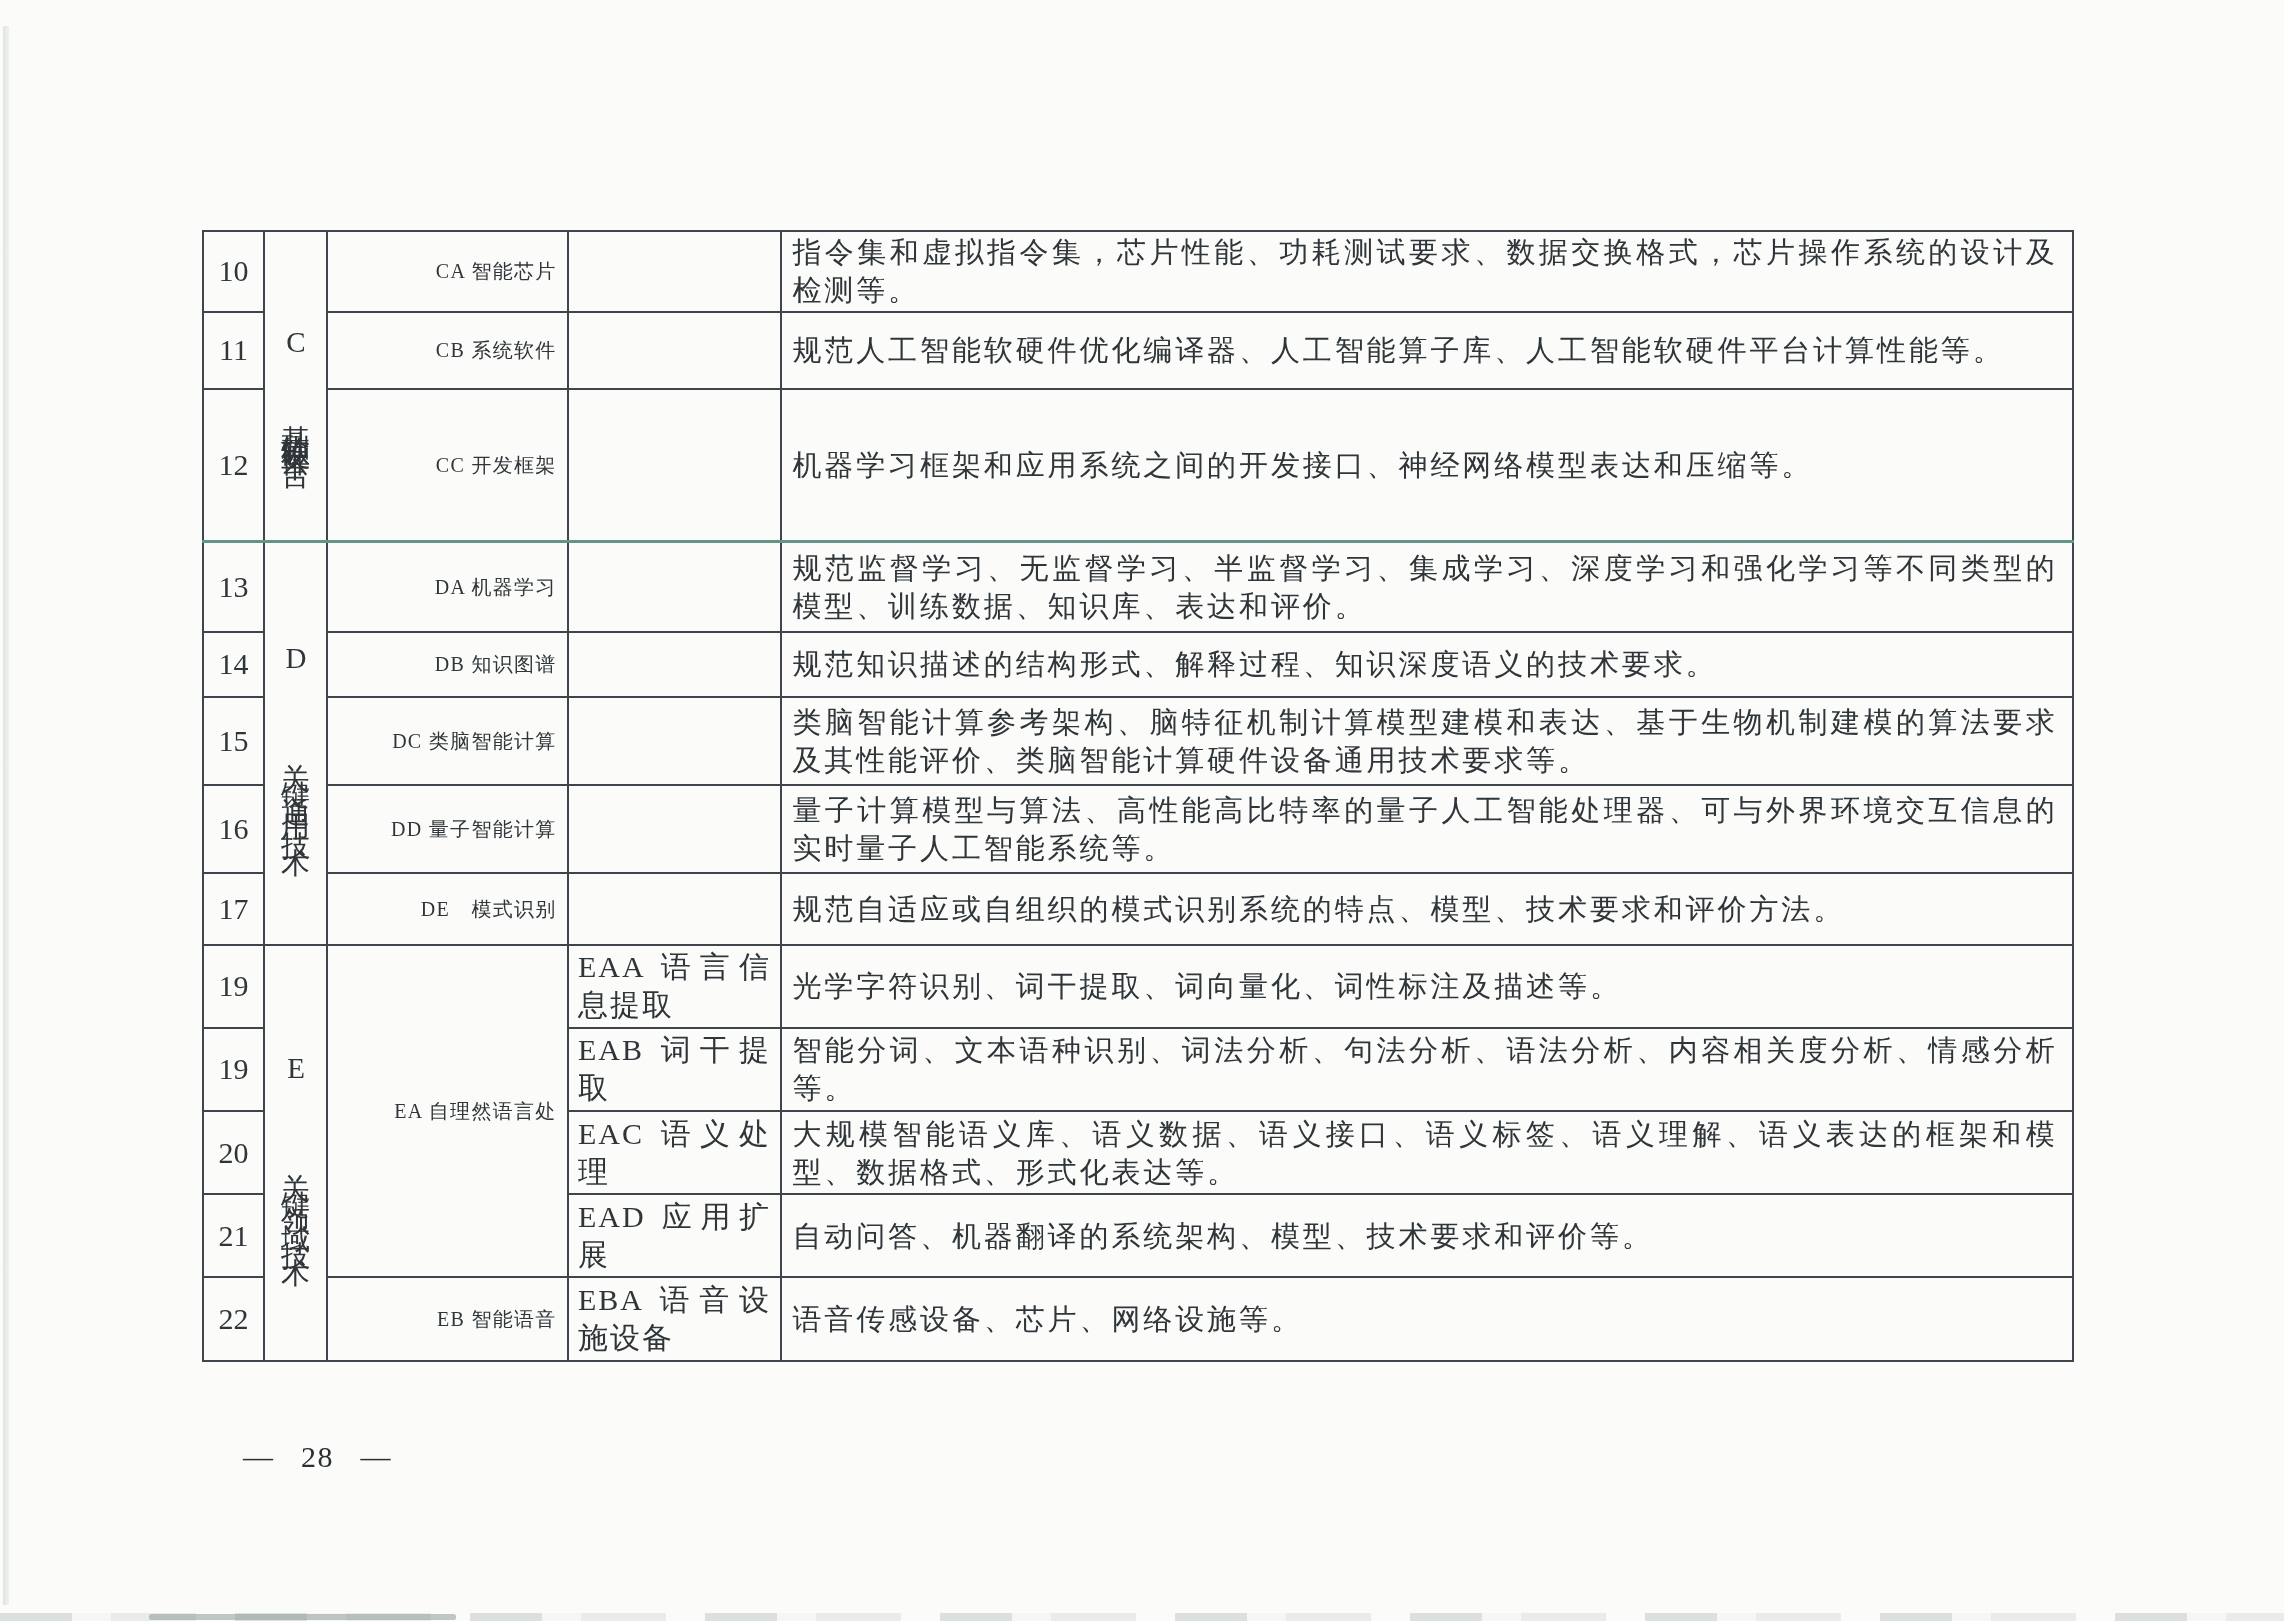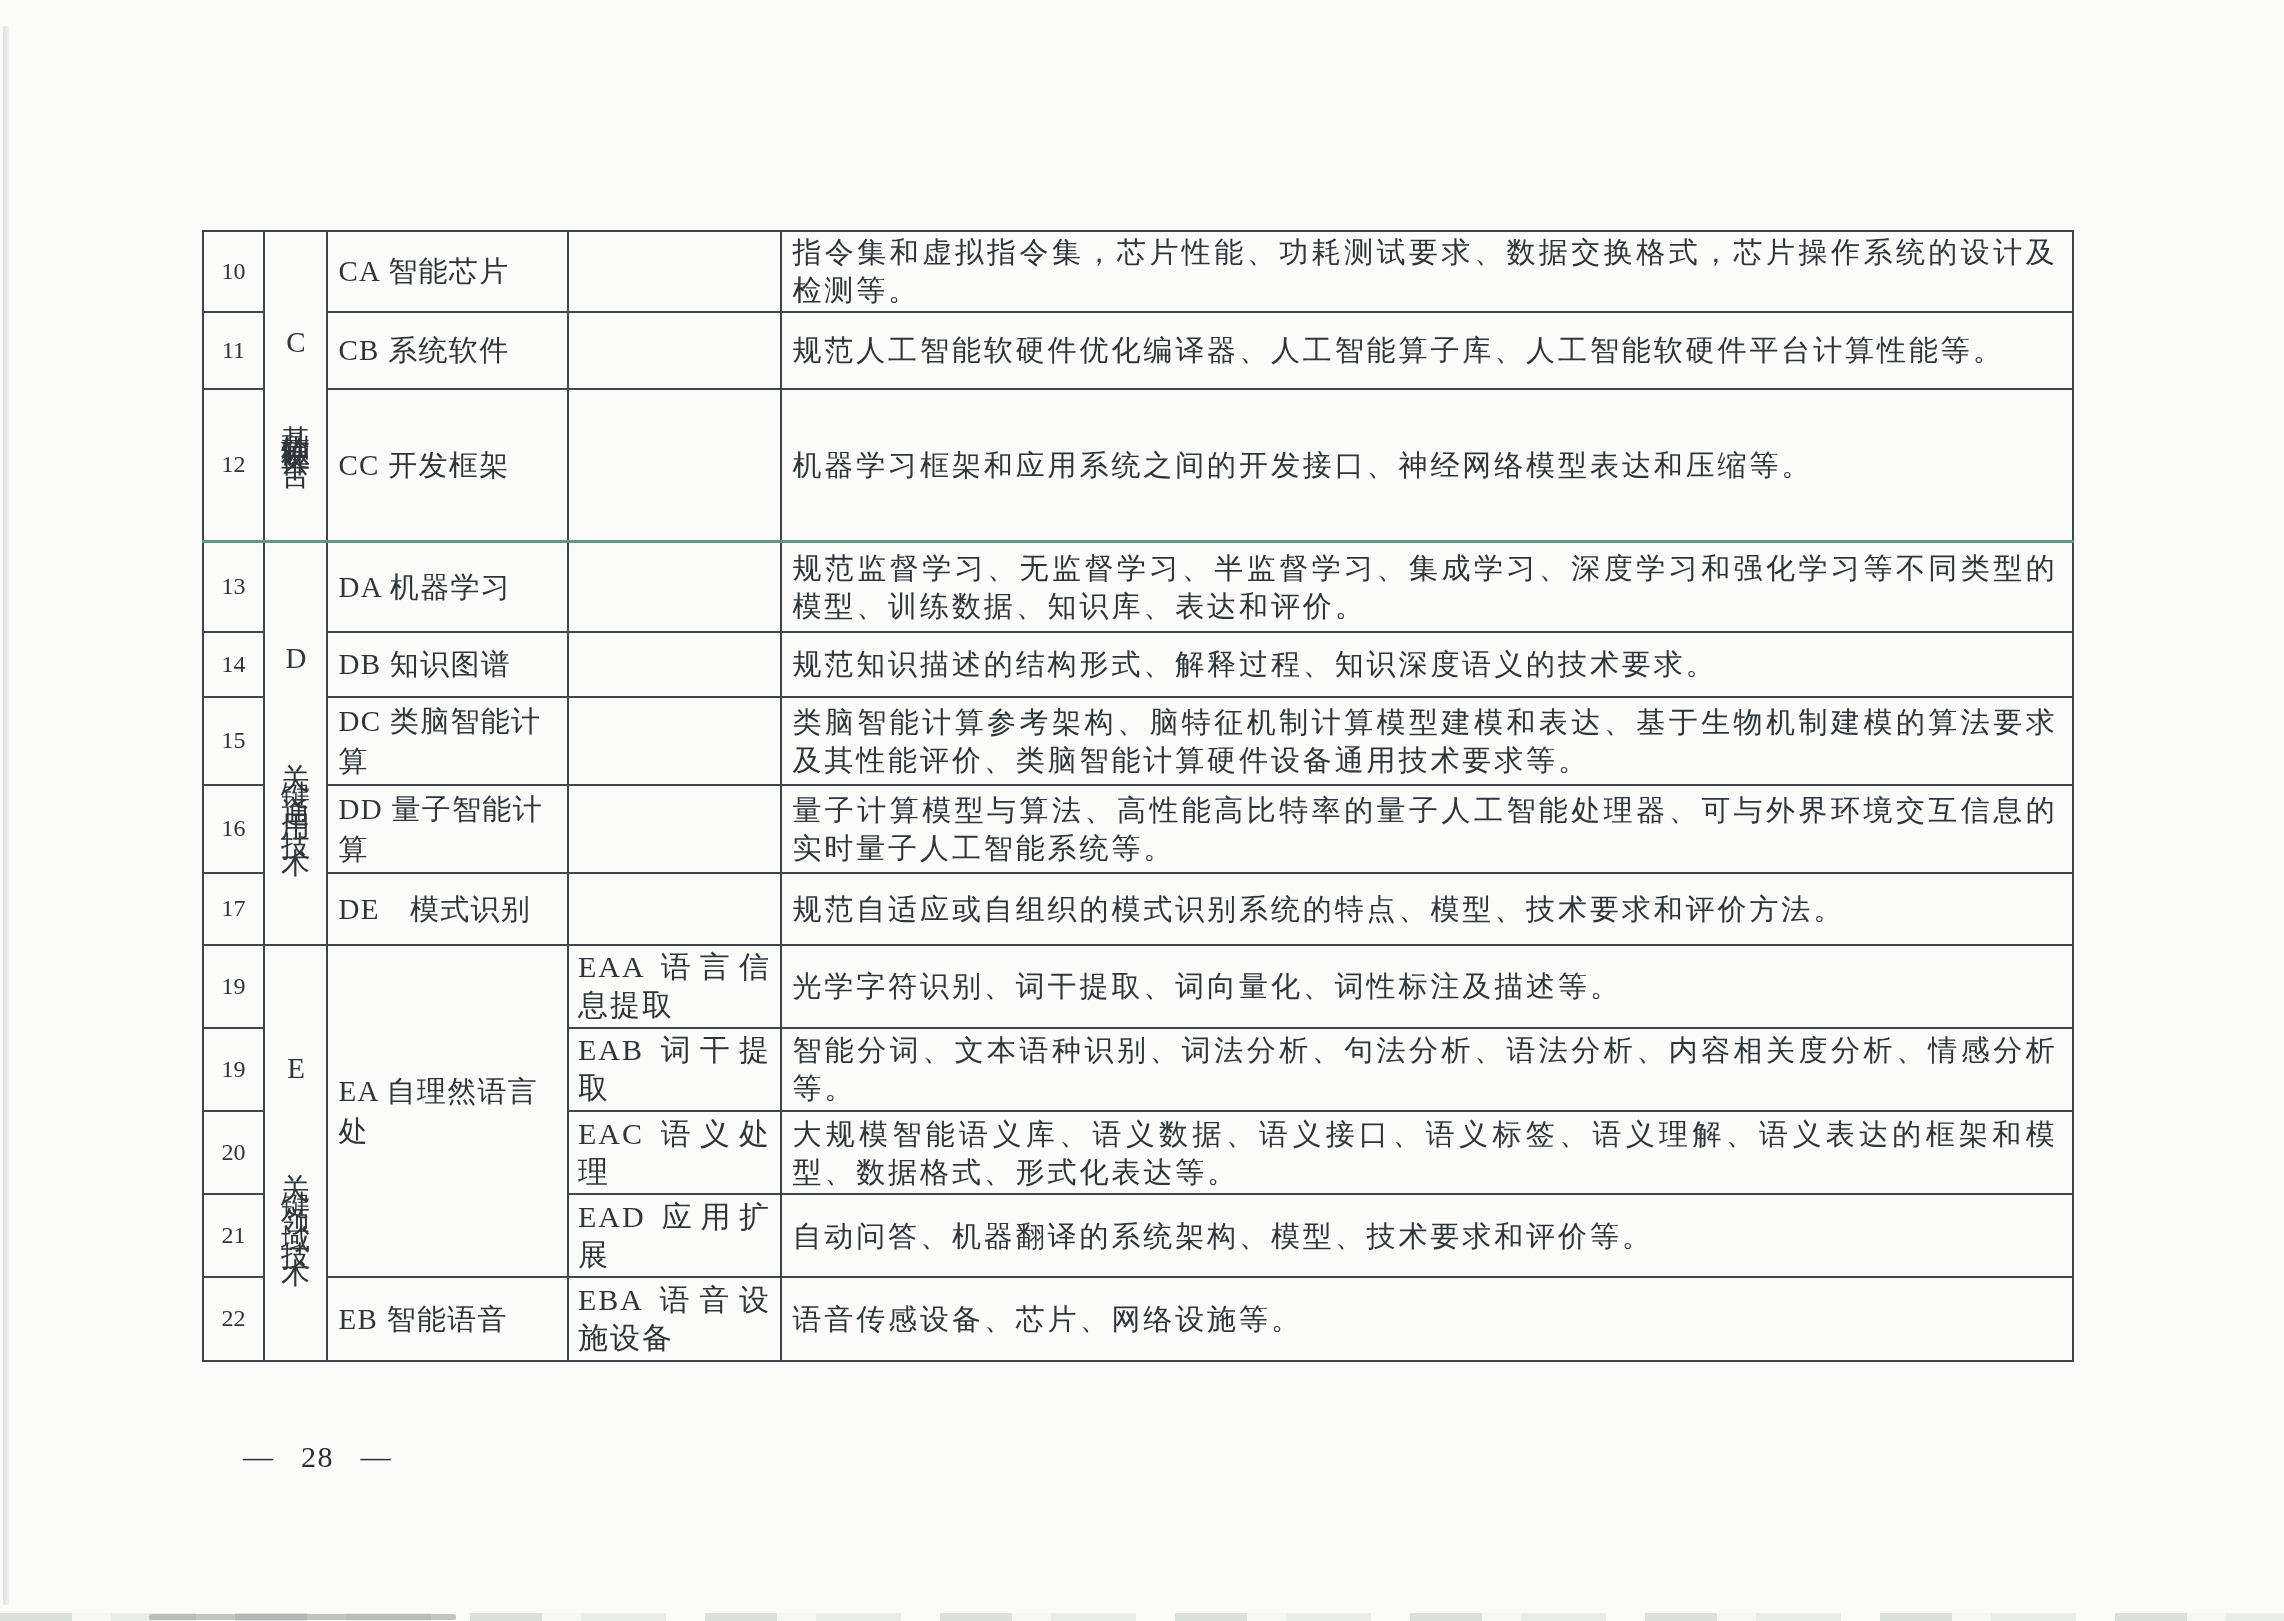"10" .c-num { font-size: 24px -> 30px }
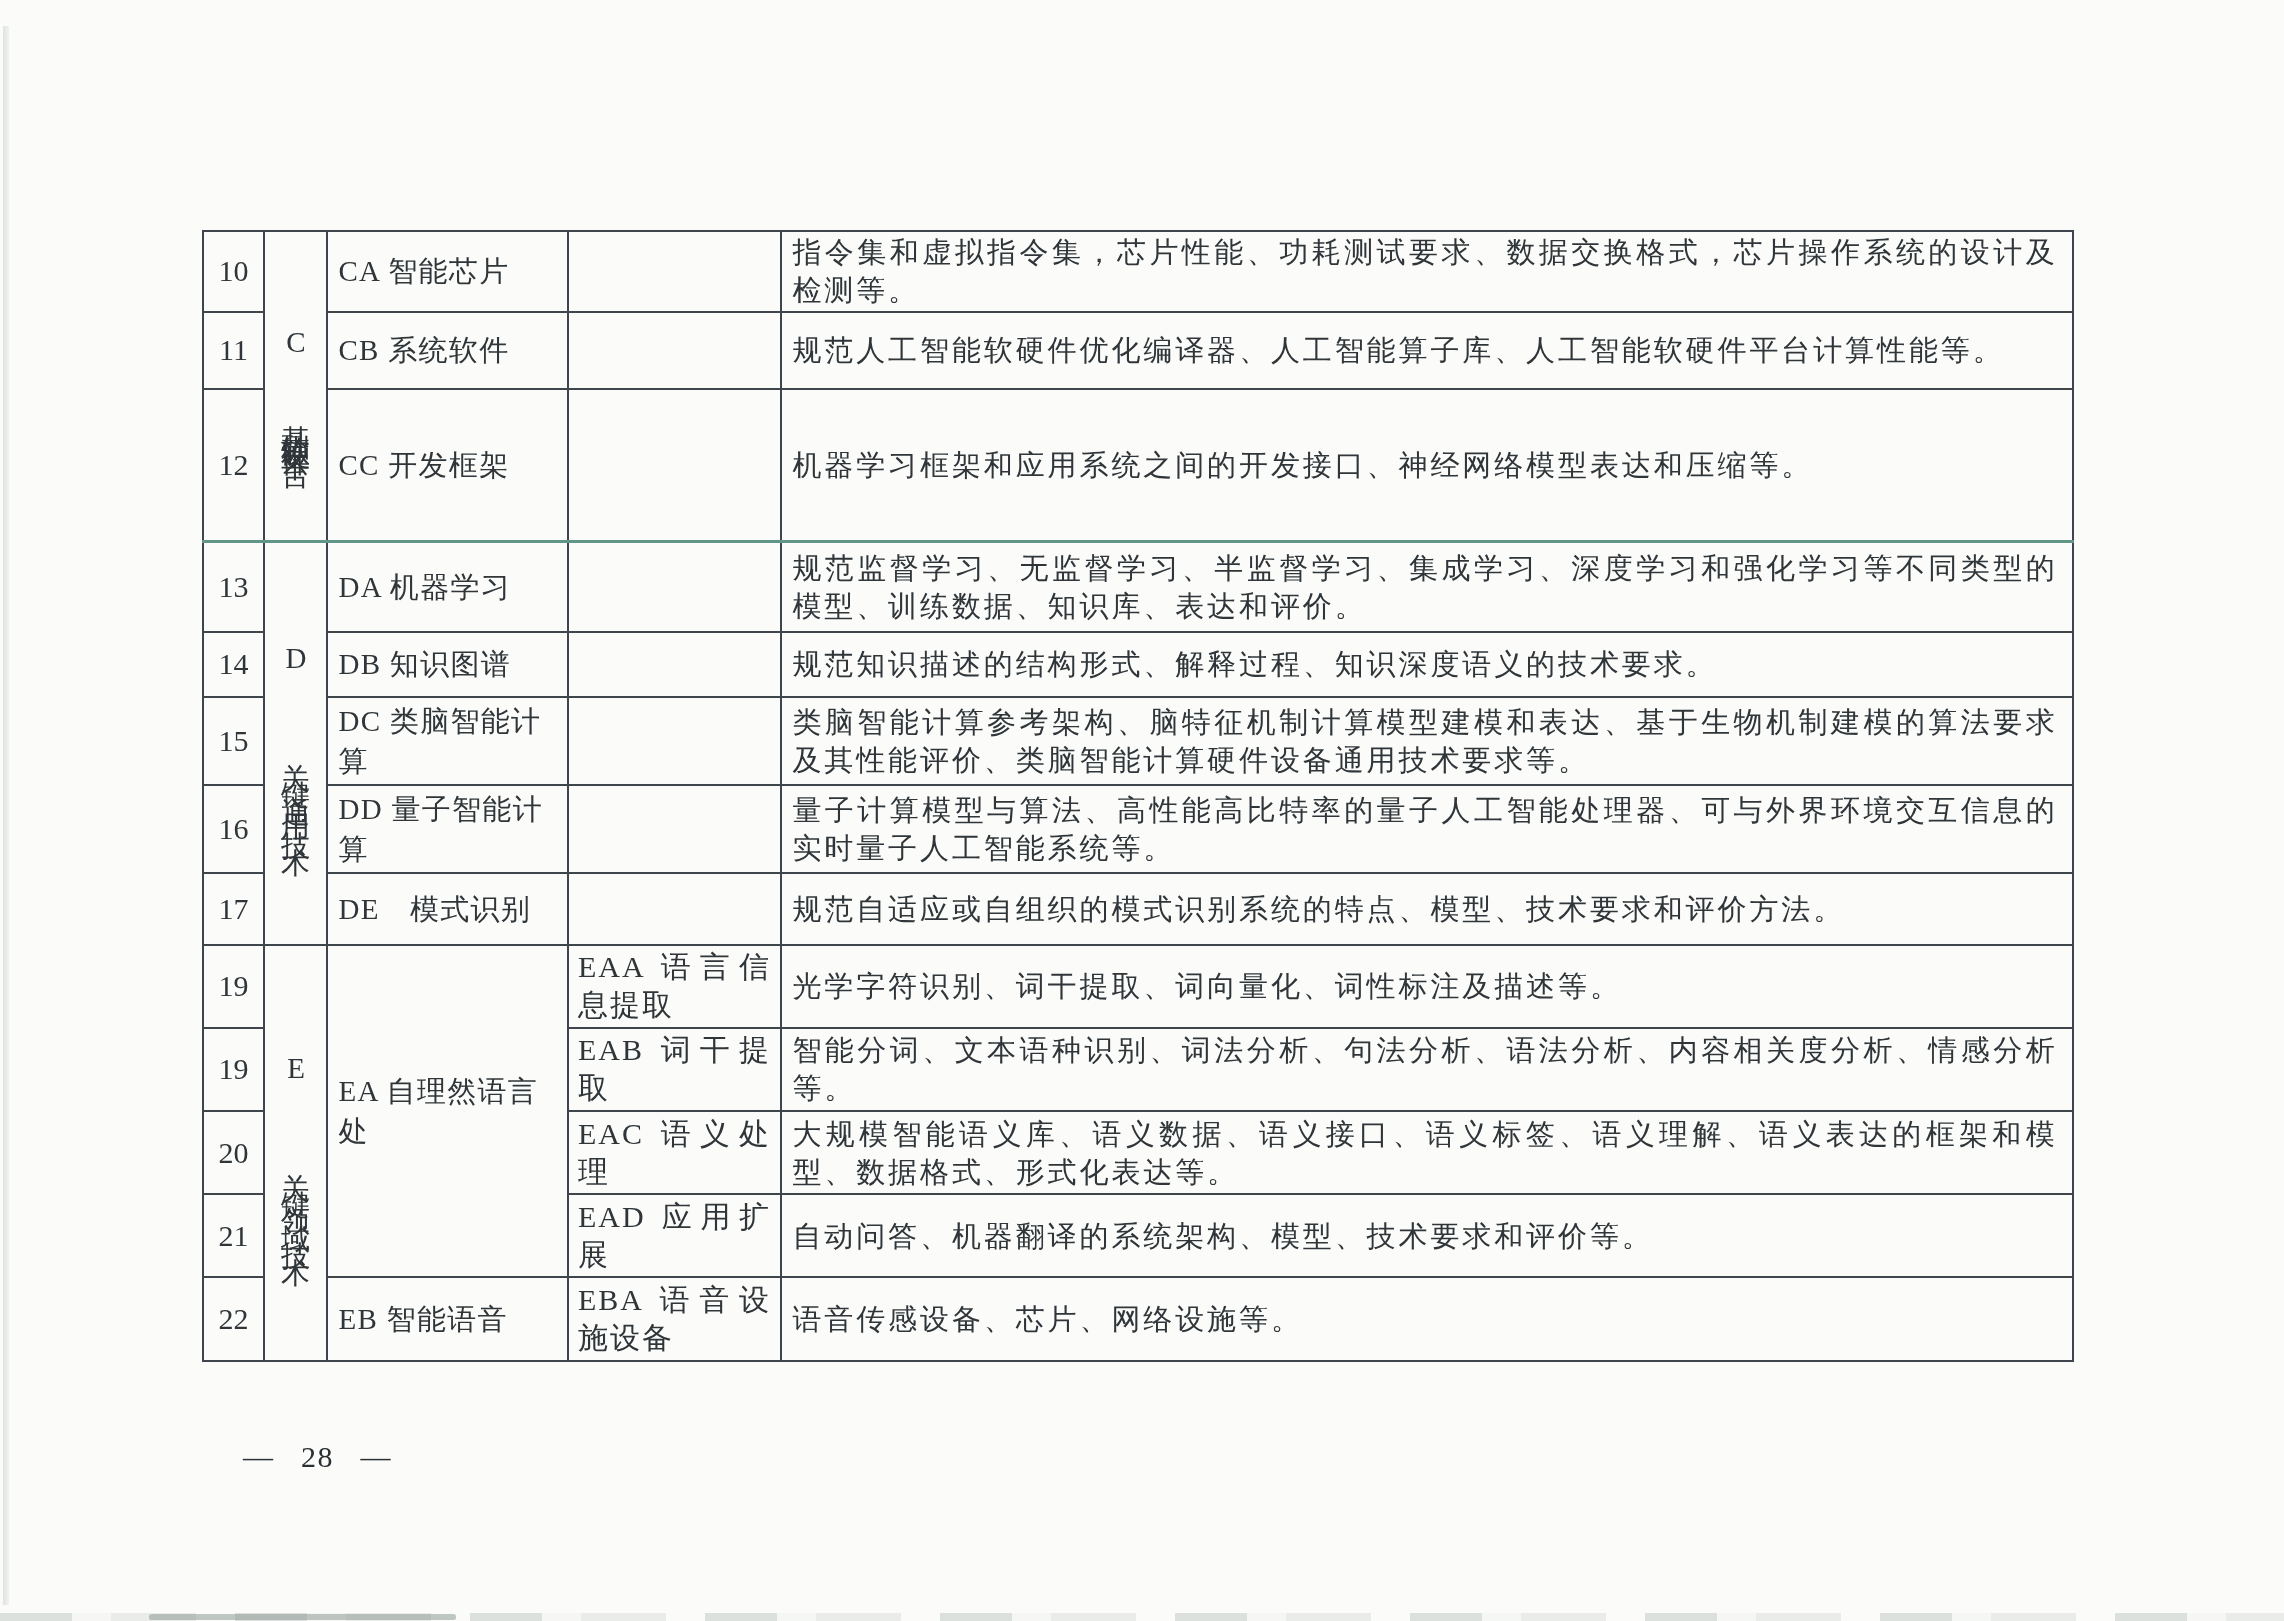"CA 智能芯片" .c-sub { font-size: 29px -> 20px; text-align: left -> right }
